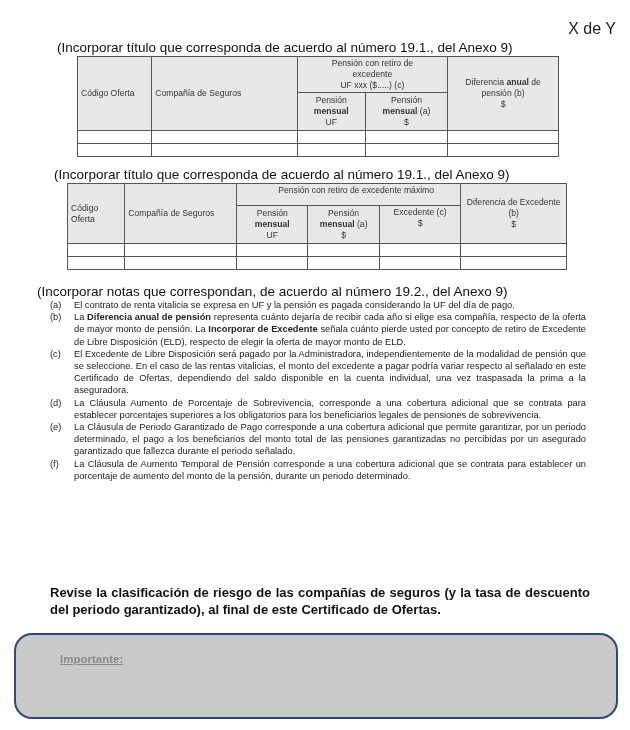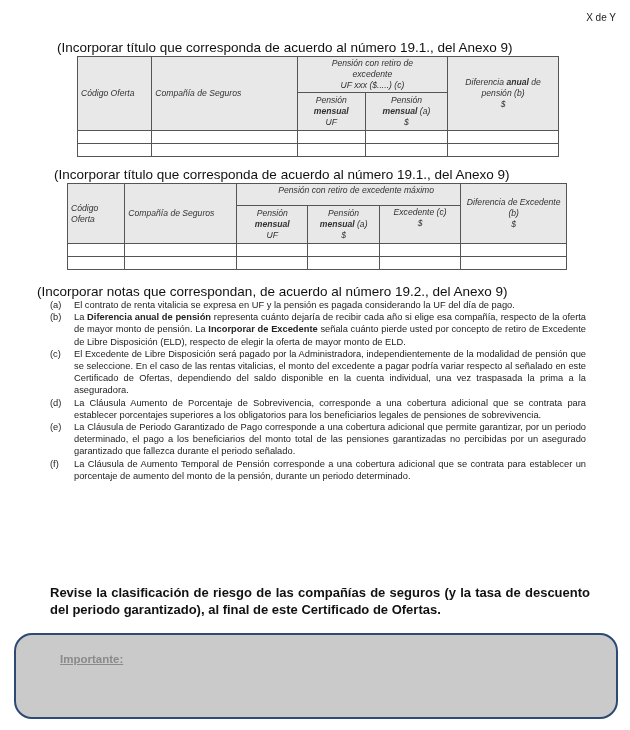"X de Y" .pagenum { font-size: 10px -> 16px; top: 12px -> 20px }
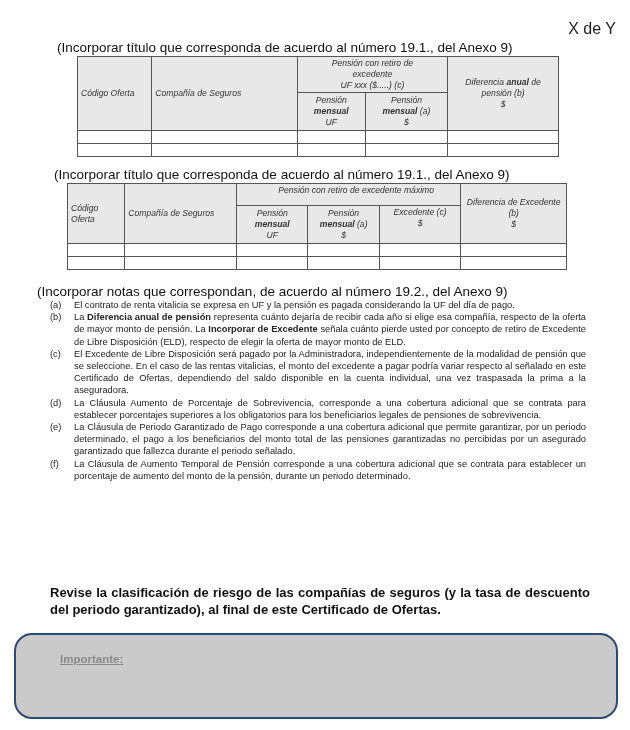"Pensión con retiro de" table.t thead td { font-style: italic -> none }
